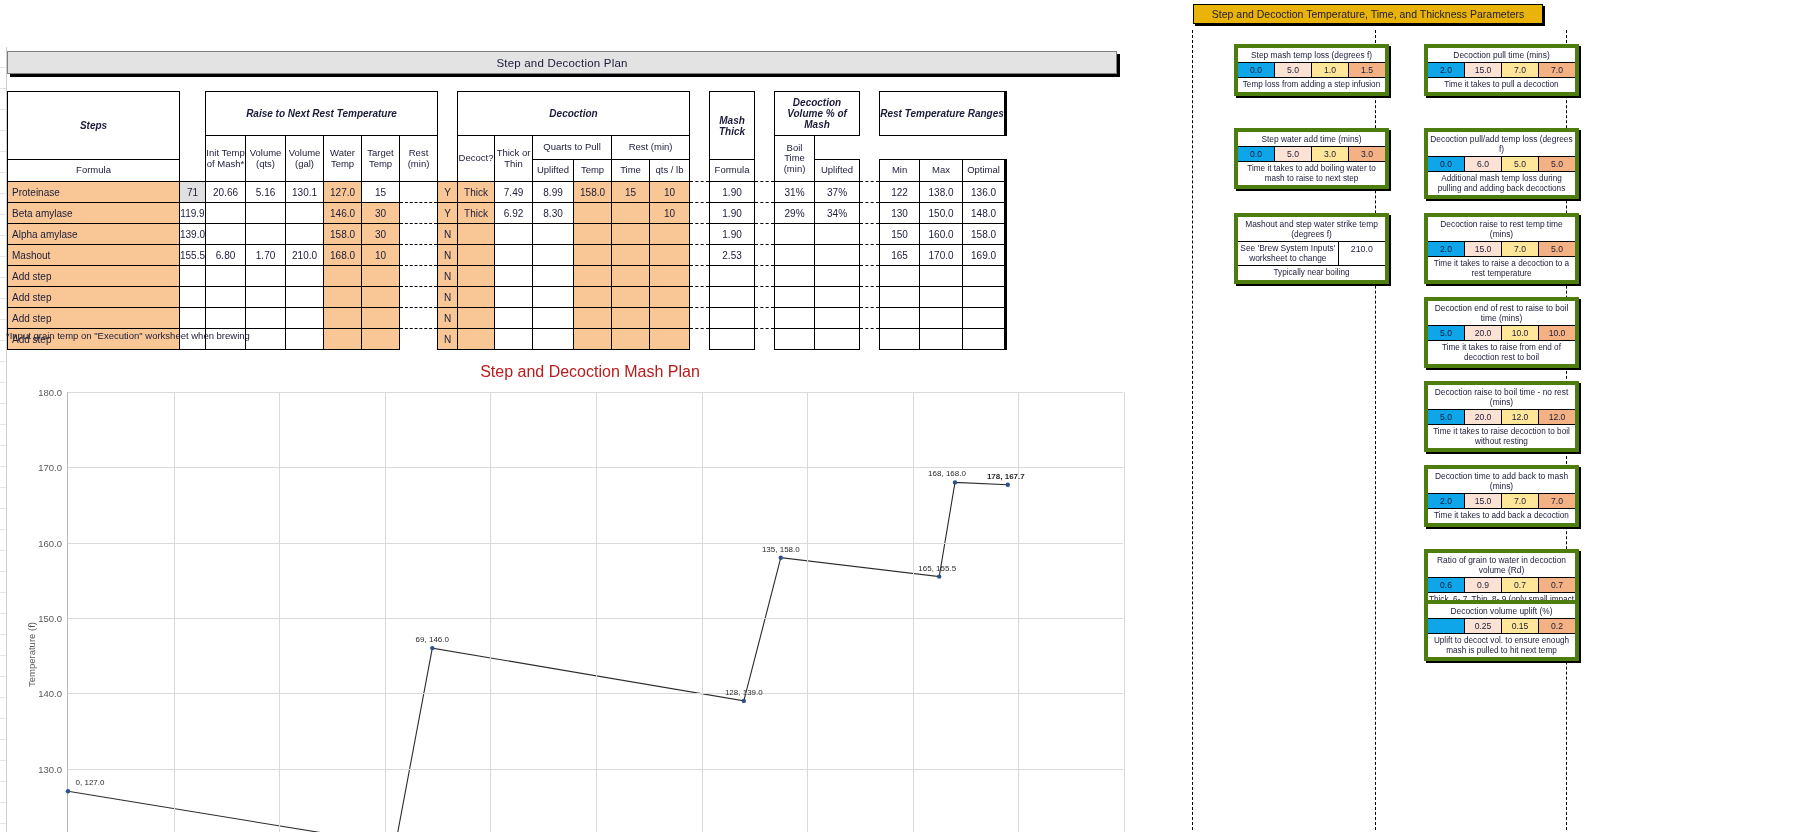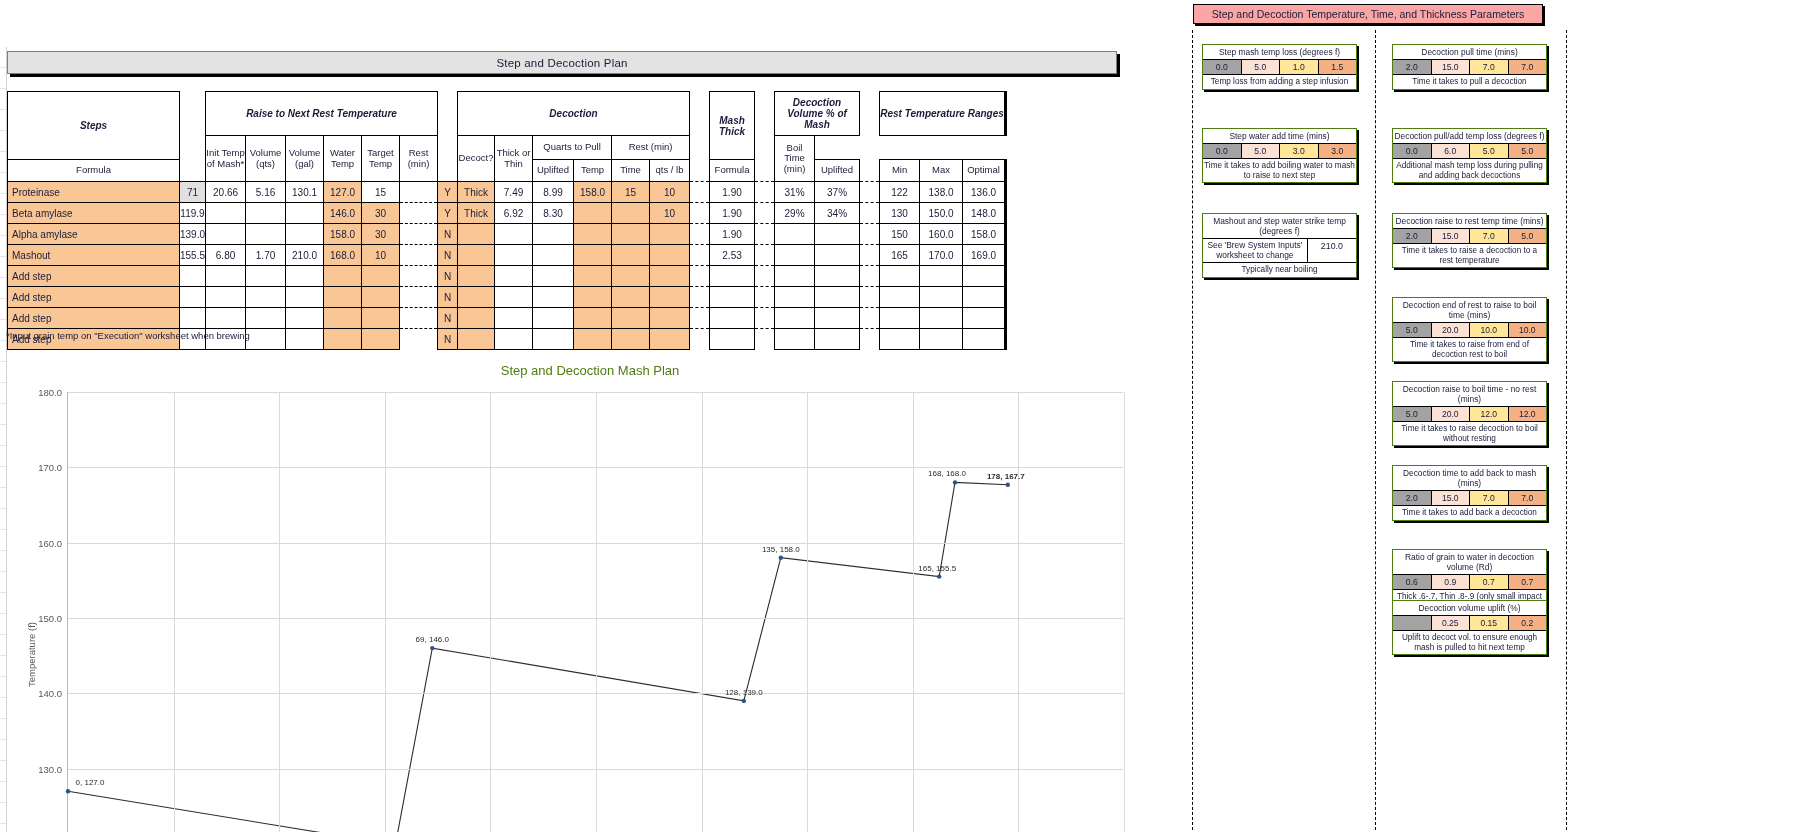"Step and Decoction Temperature, Time," .pbanner { background: #fca5a5 -> #eab308 }
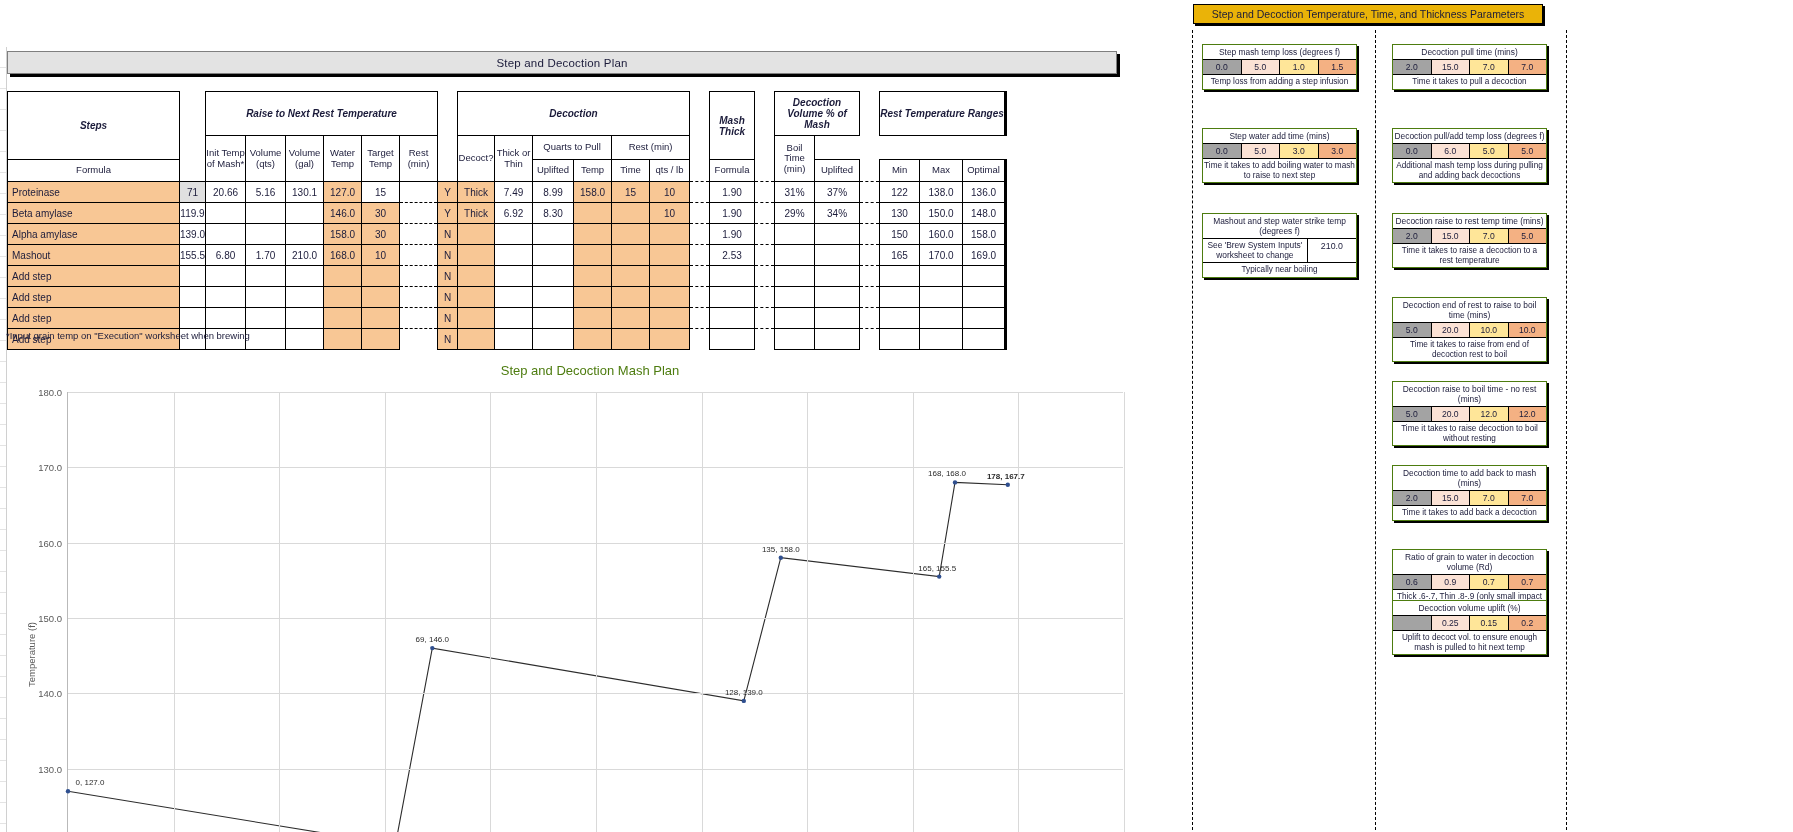"Step mash temp loss (degrees" .pblock { border: 1px solid #4d7c0f -> 4px solid #4d7c0f; margin-left: none -> 32px }
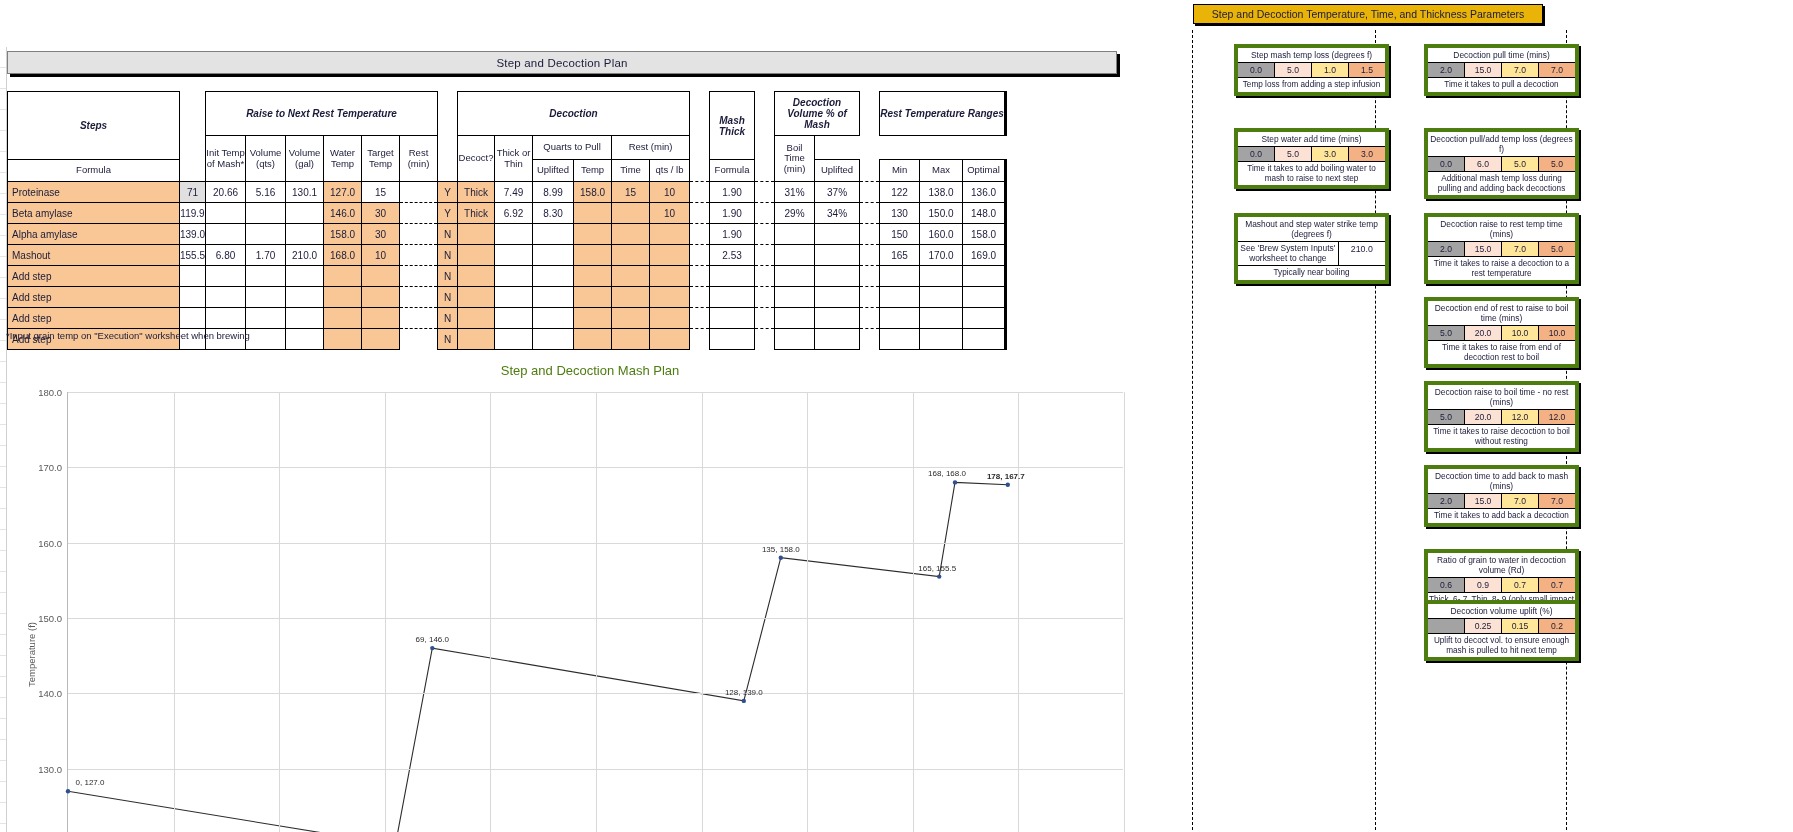"0.0" .v1 { background: #a3a3a3 -> #0ea5e9 }
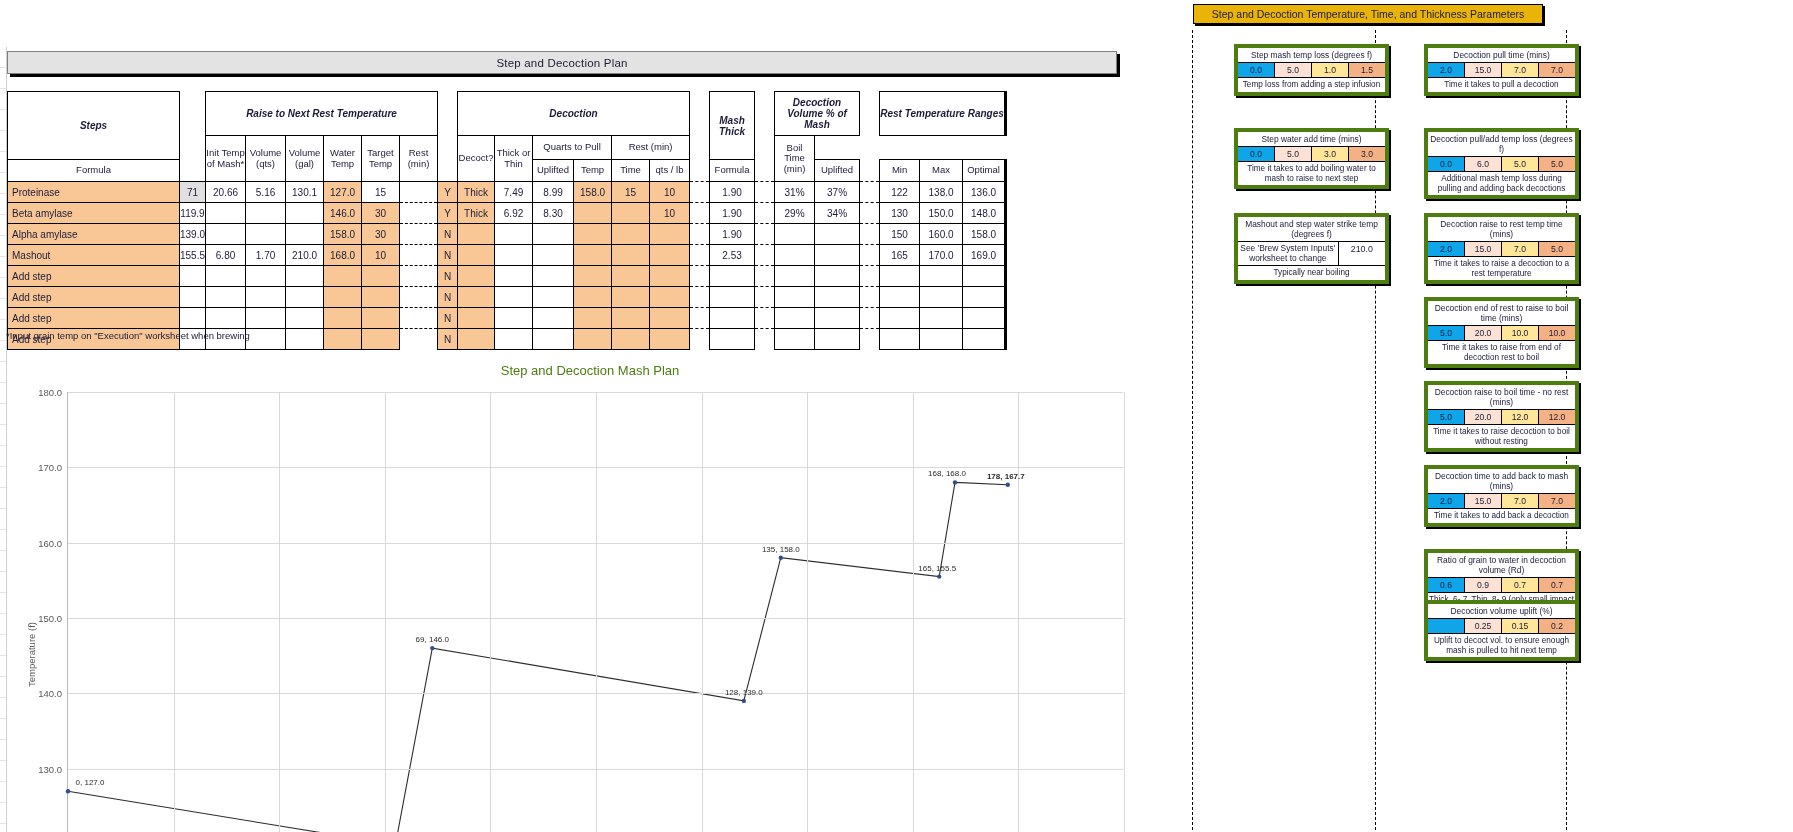"Step and Decoction Mash Plan" .chart-title { color: #4d7c0f -> #b91c1c; font-size: 13px -> 16px }
